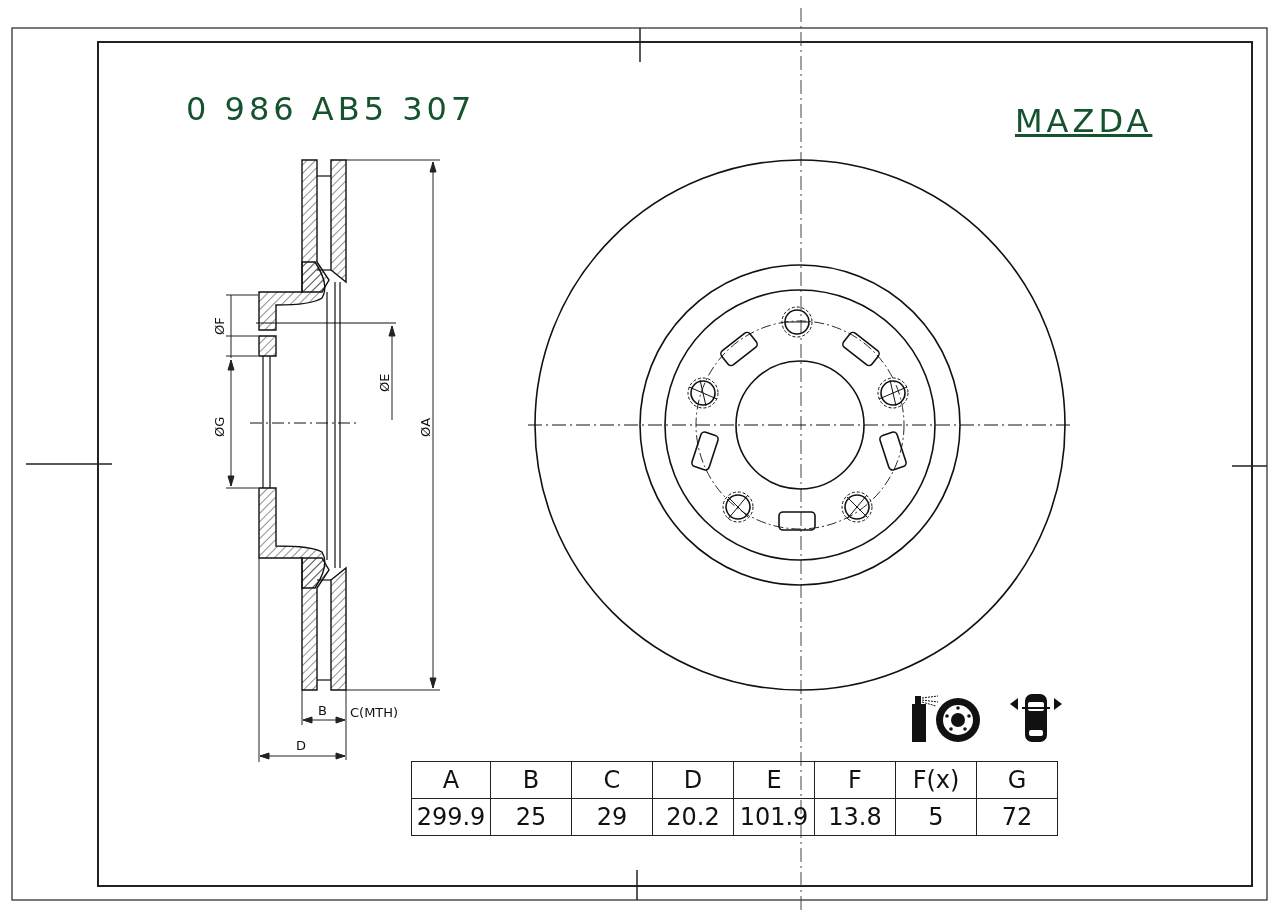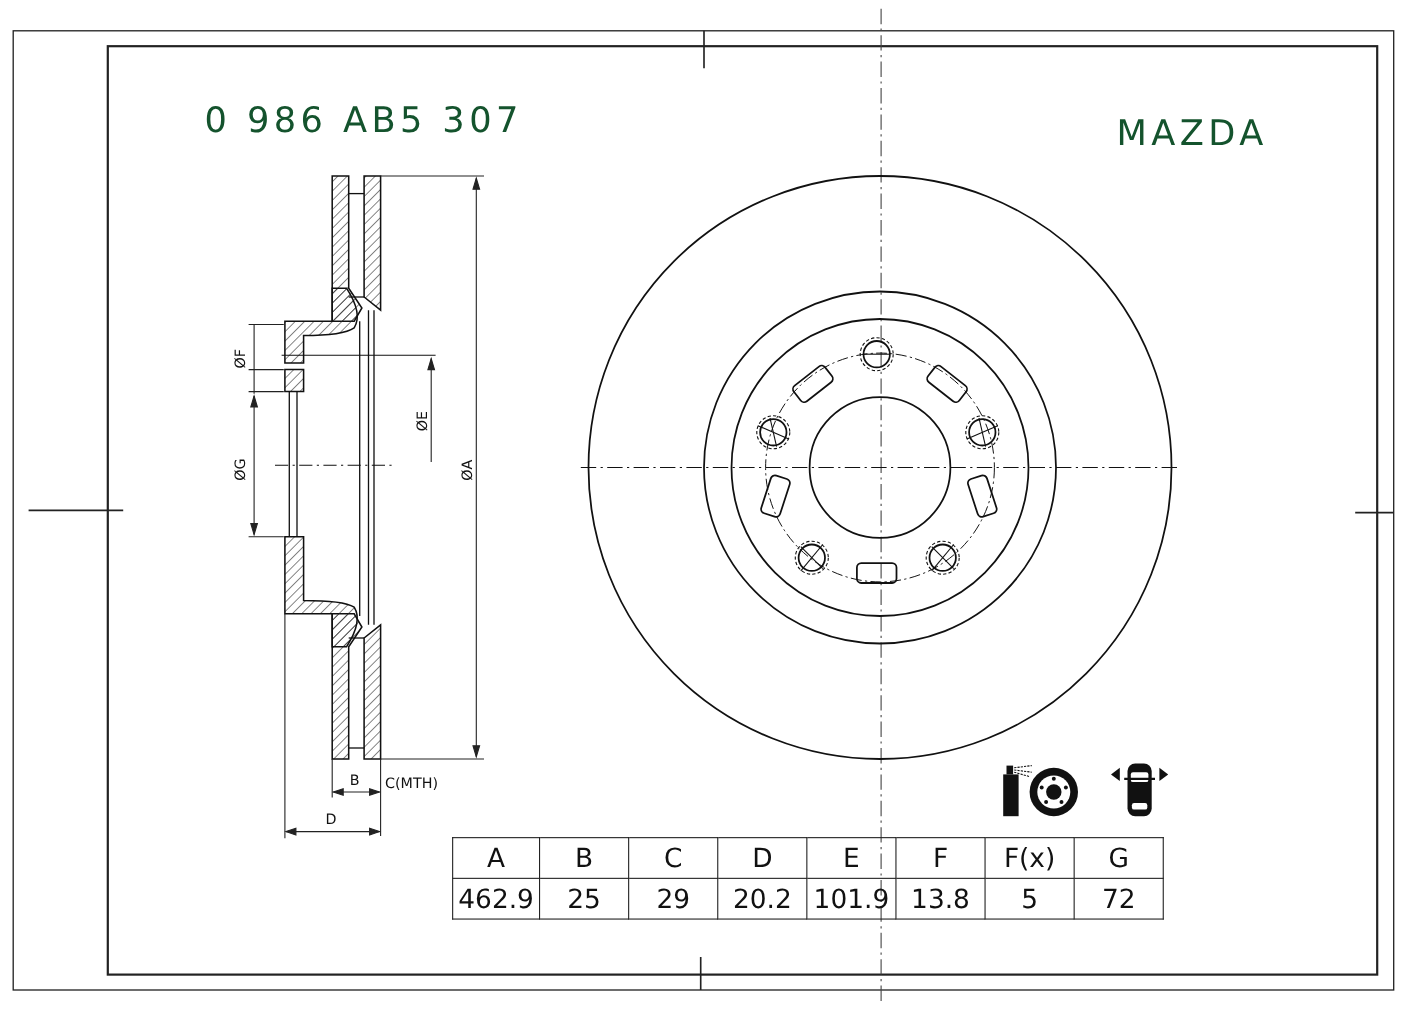"MAZDA" #brand { text-decoration: none -> underline }
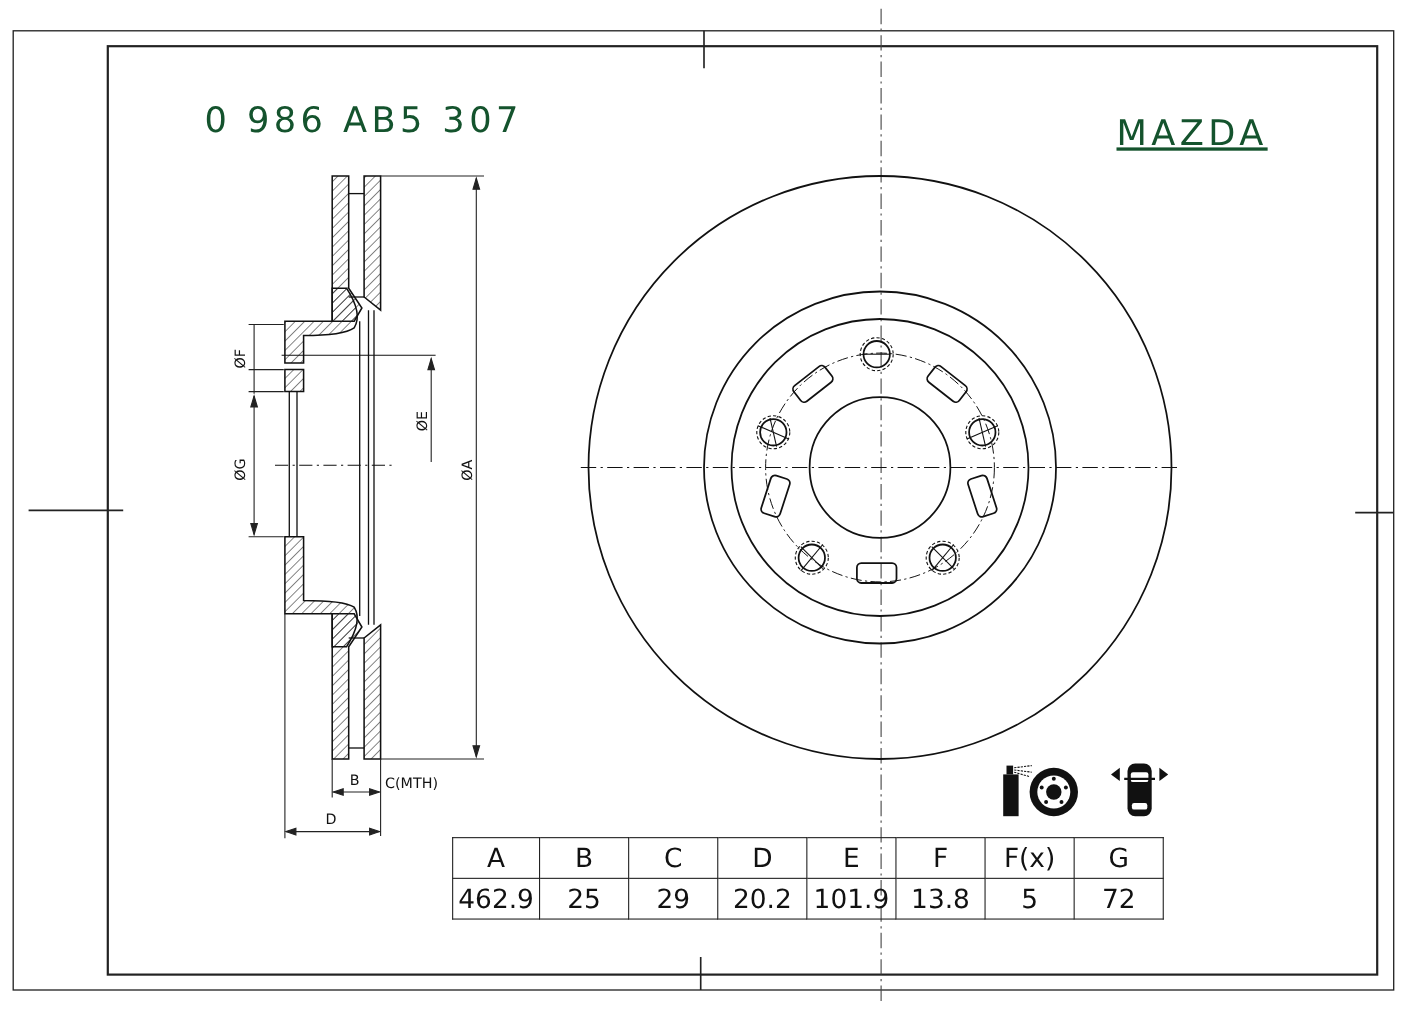"462.9" td { text: 462.9 -> 299.9 }
